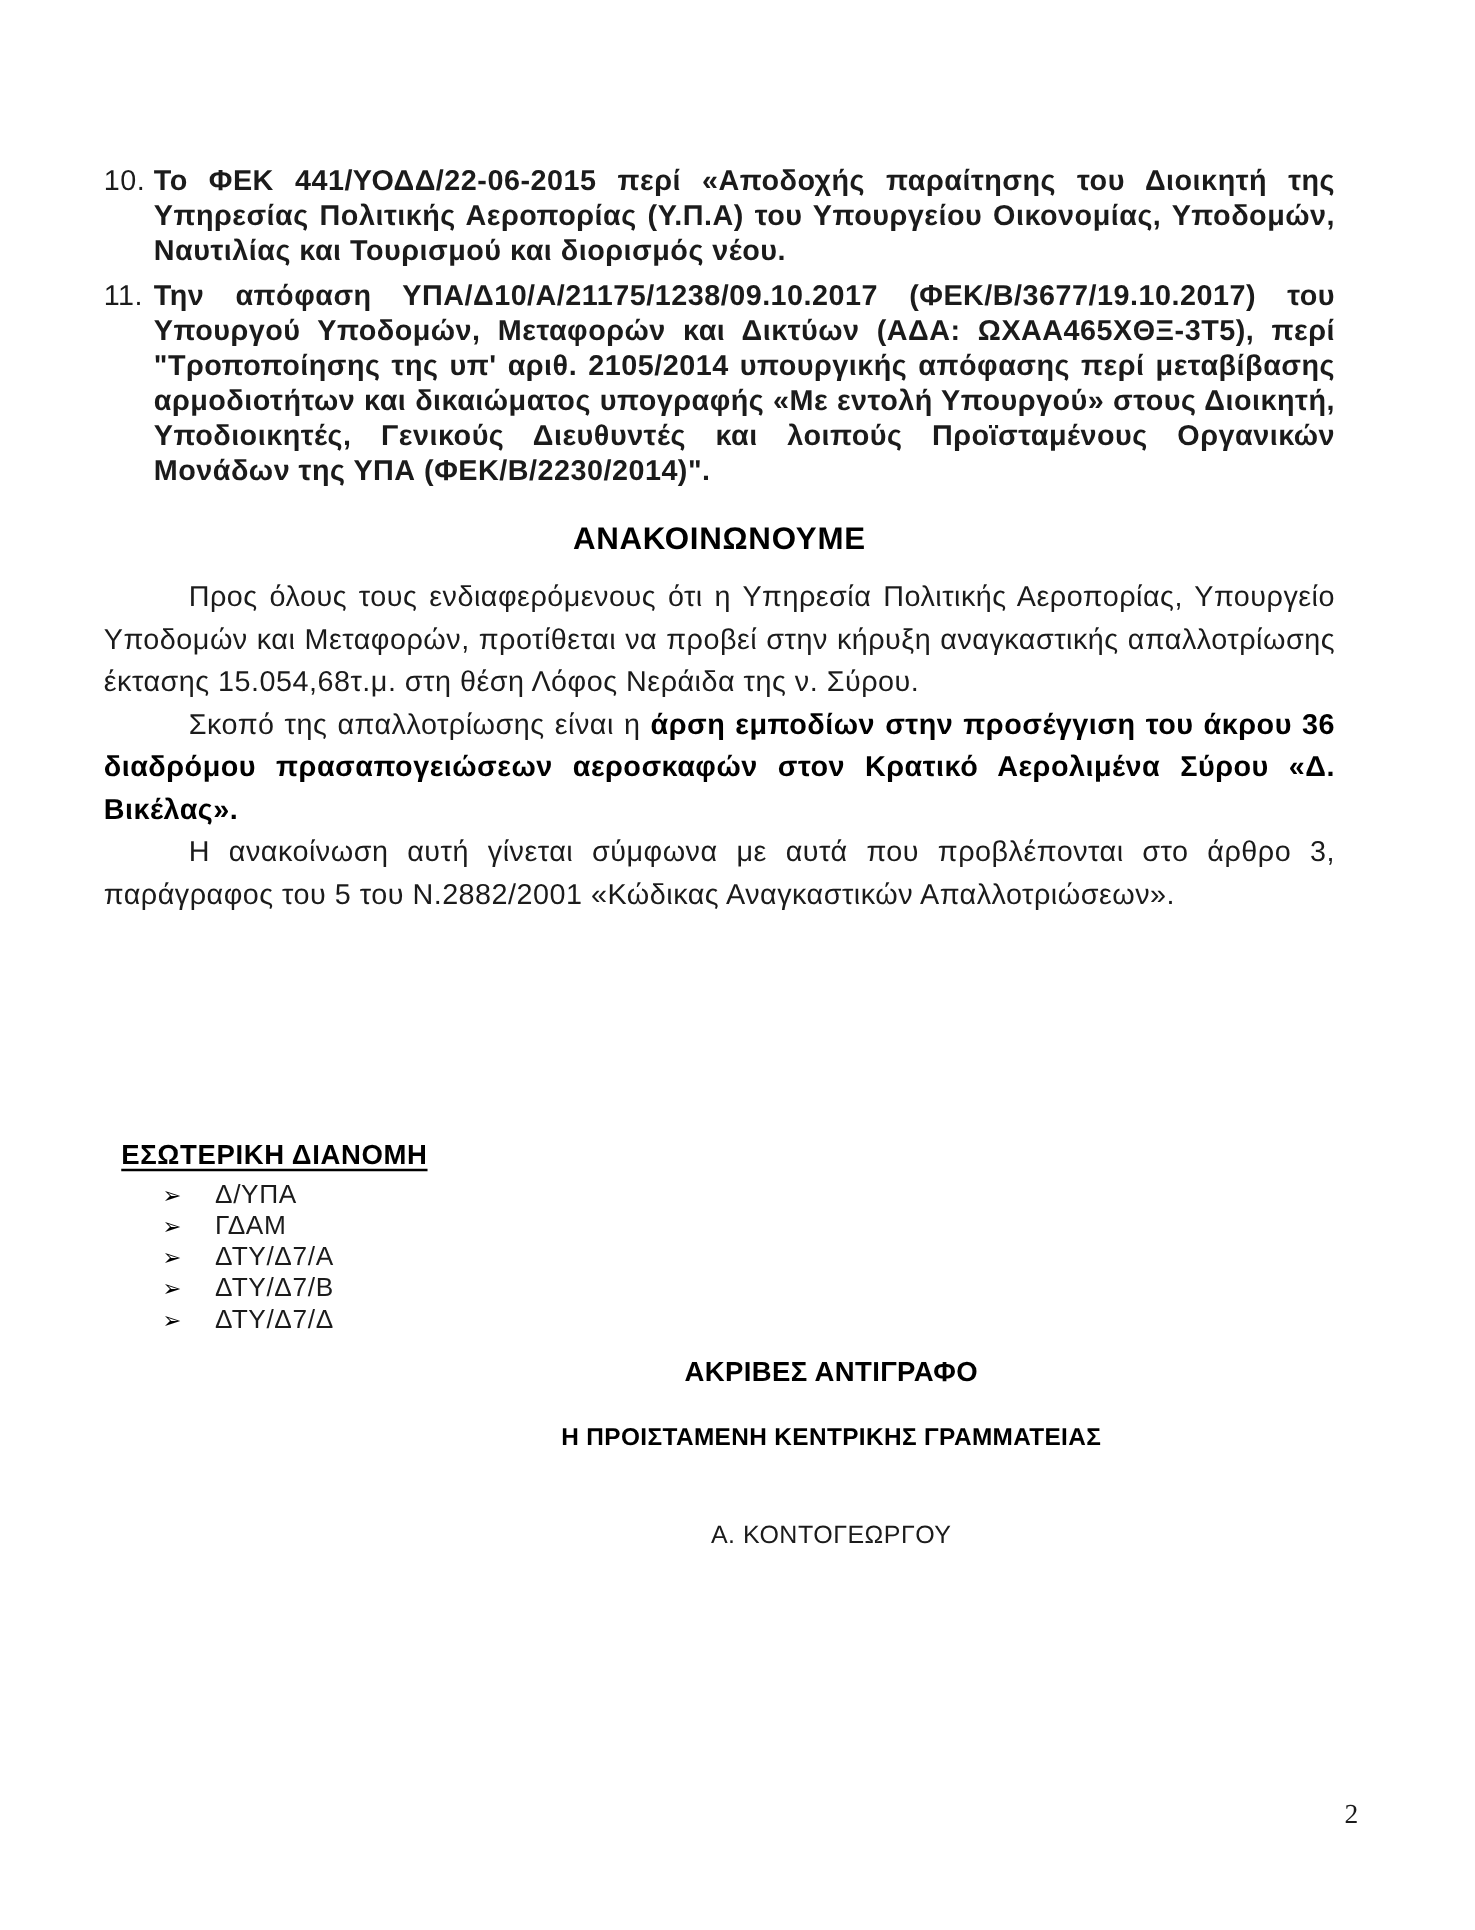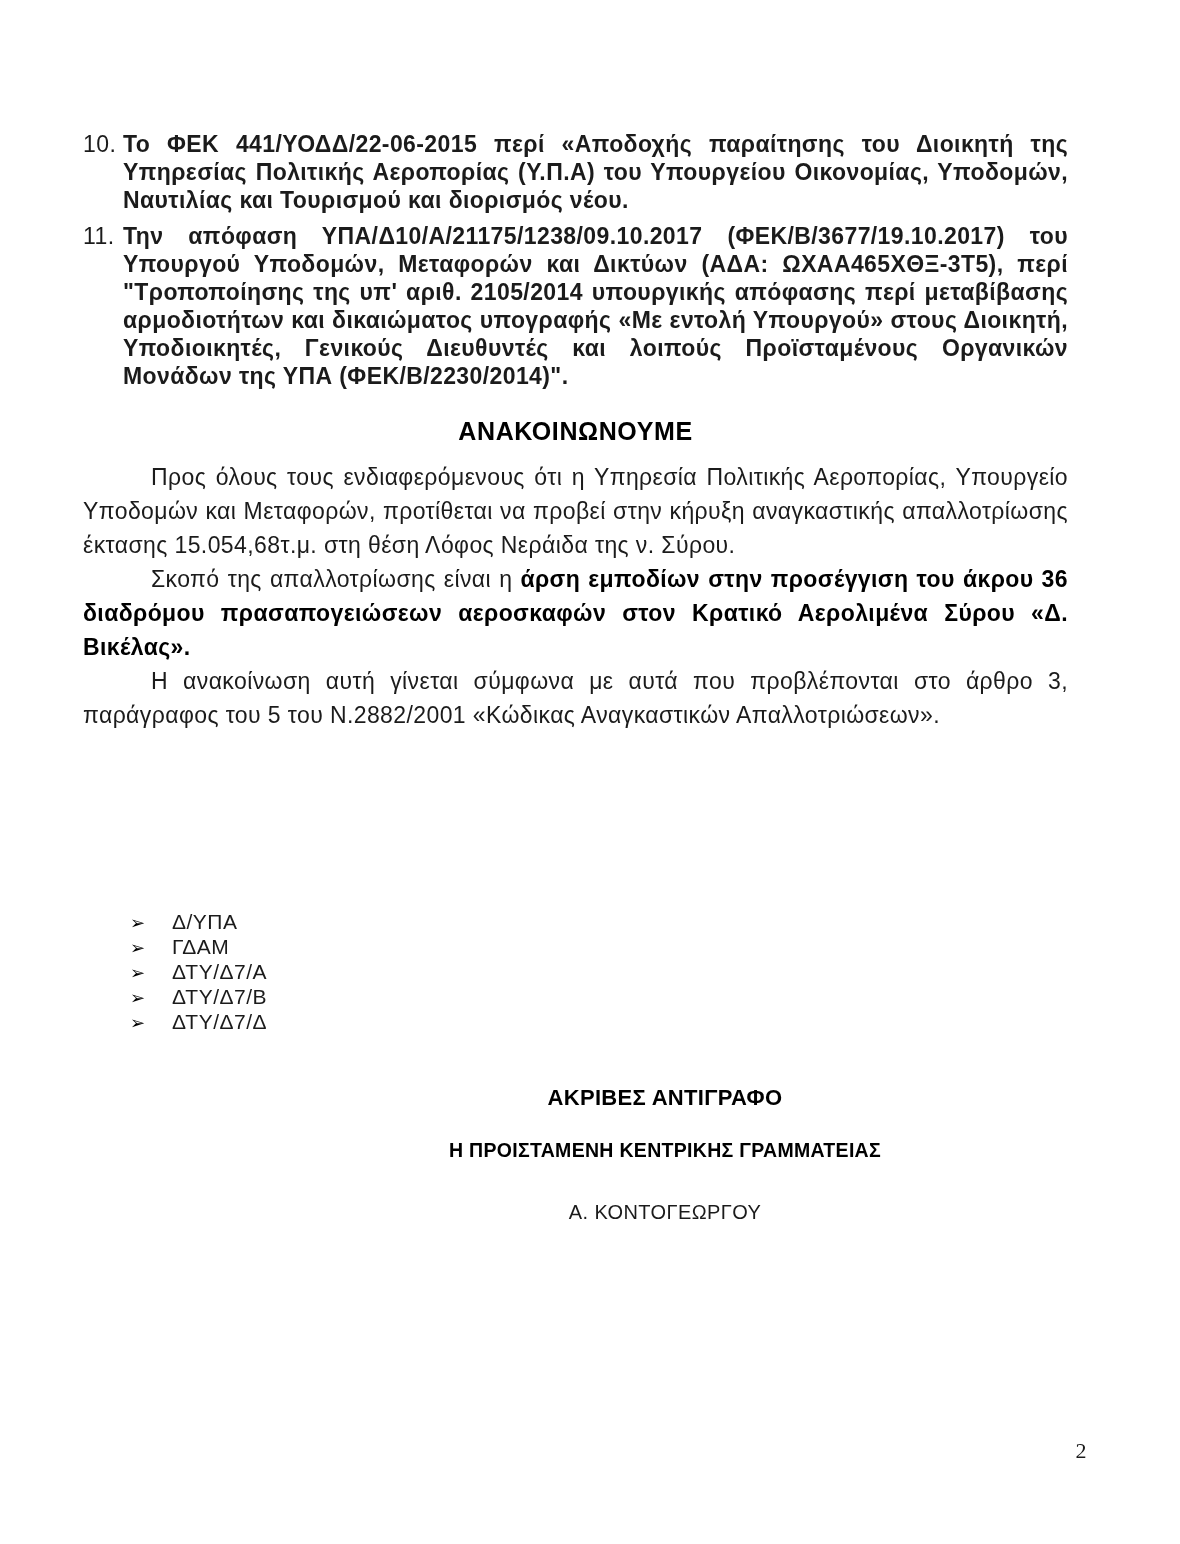"ΕΣΩΤΕΡΙΚΗ ΔΙΑΝΟΜΗ" div.dist-heading { html: none -> <div>ΕΣΩΤΕΡΙΚΗ ΔΙΑΝΟΜΗ</div> }
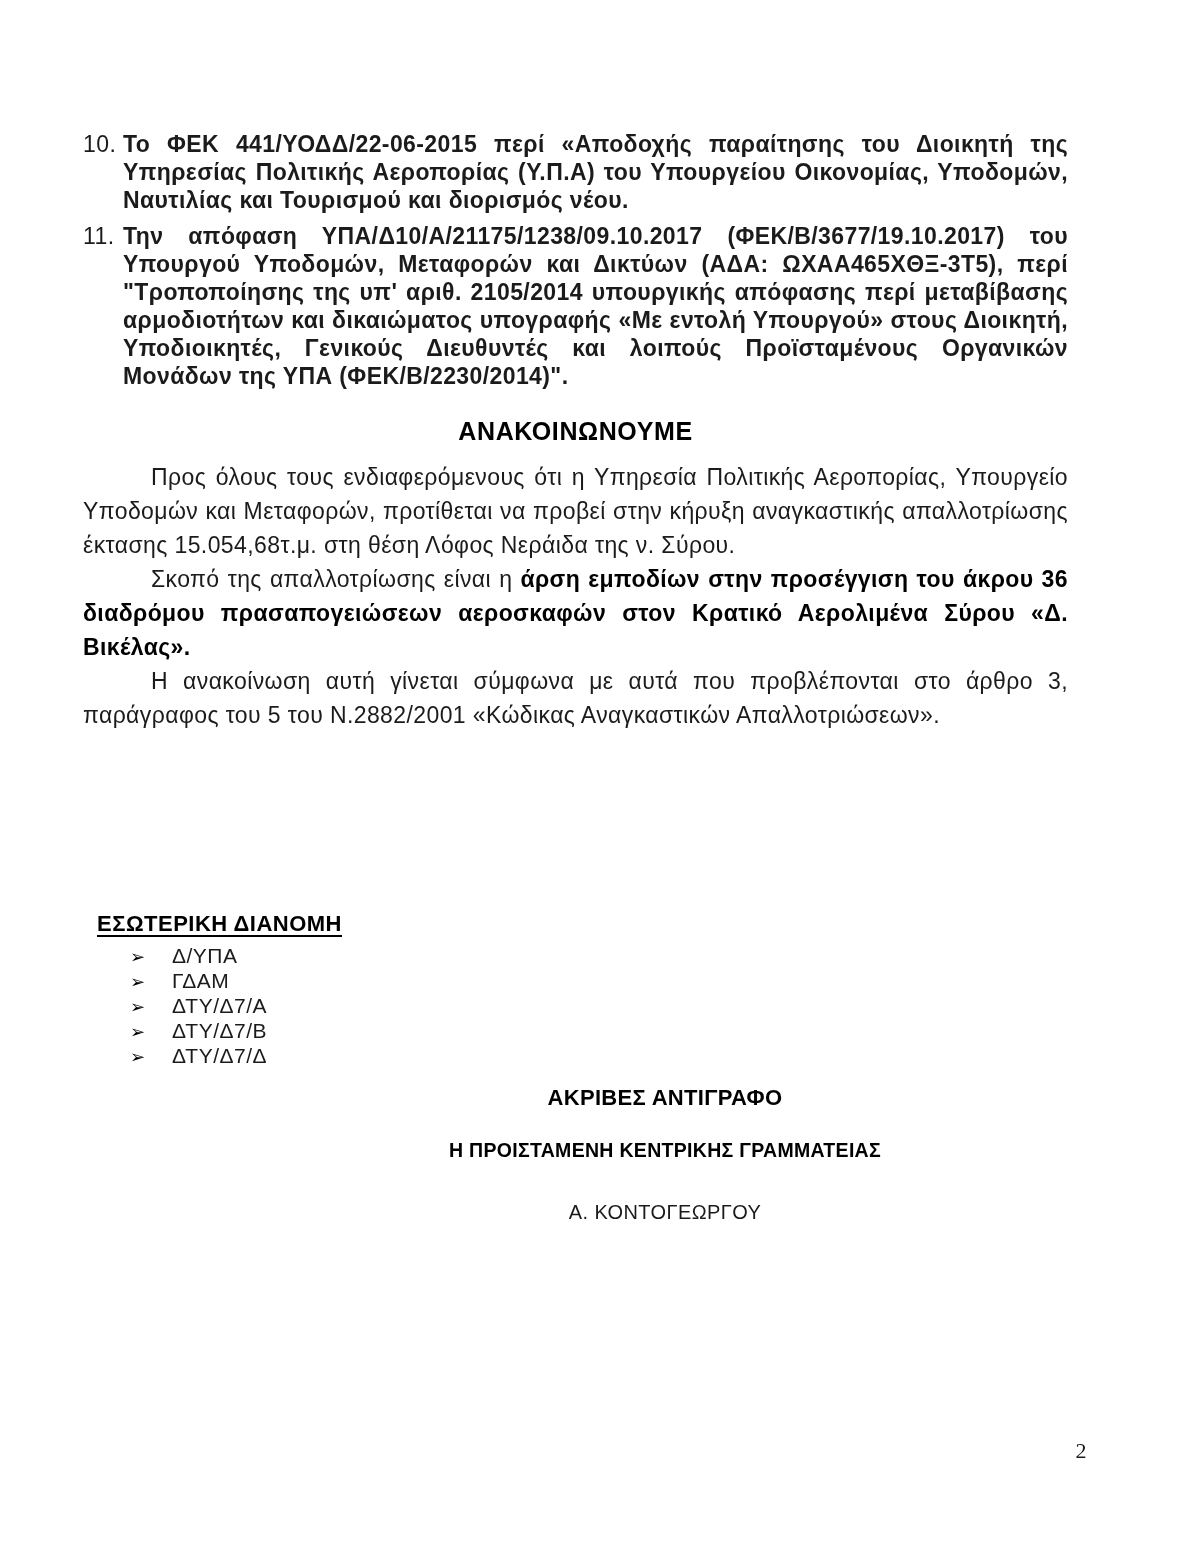"Α. ΚΟΝΤΟΓΕΩΡΓΟΥ" .cert-name { margin-top: 38px -> 54px }
